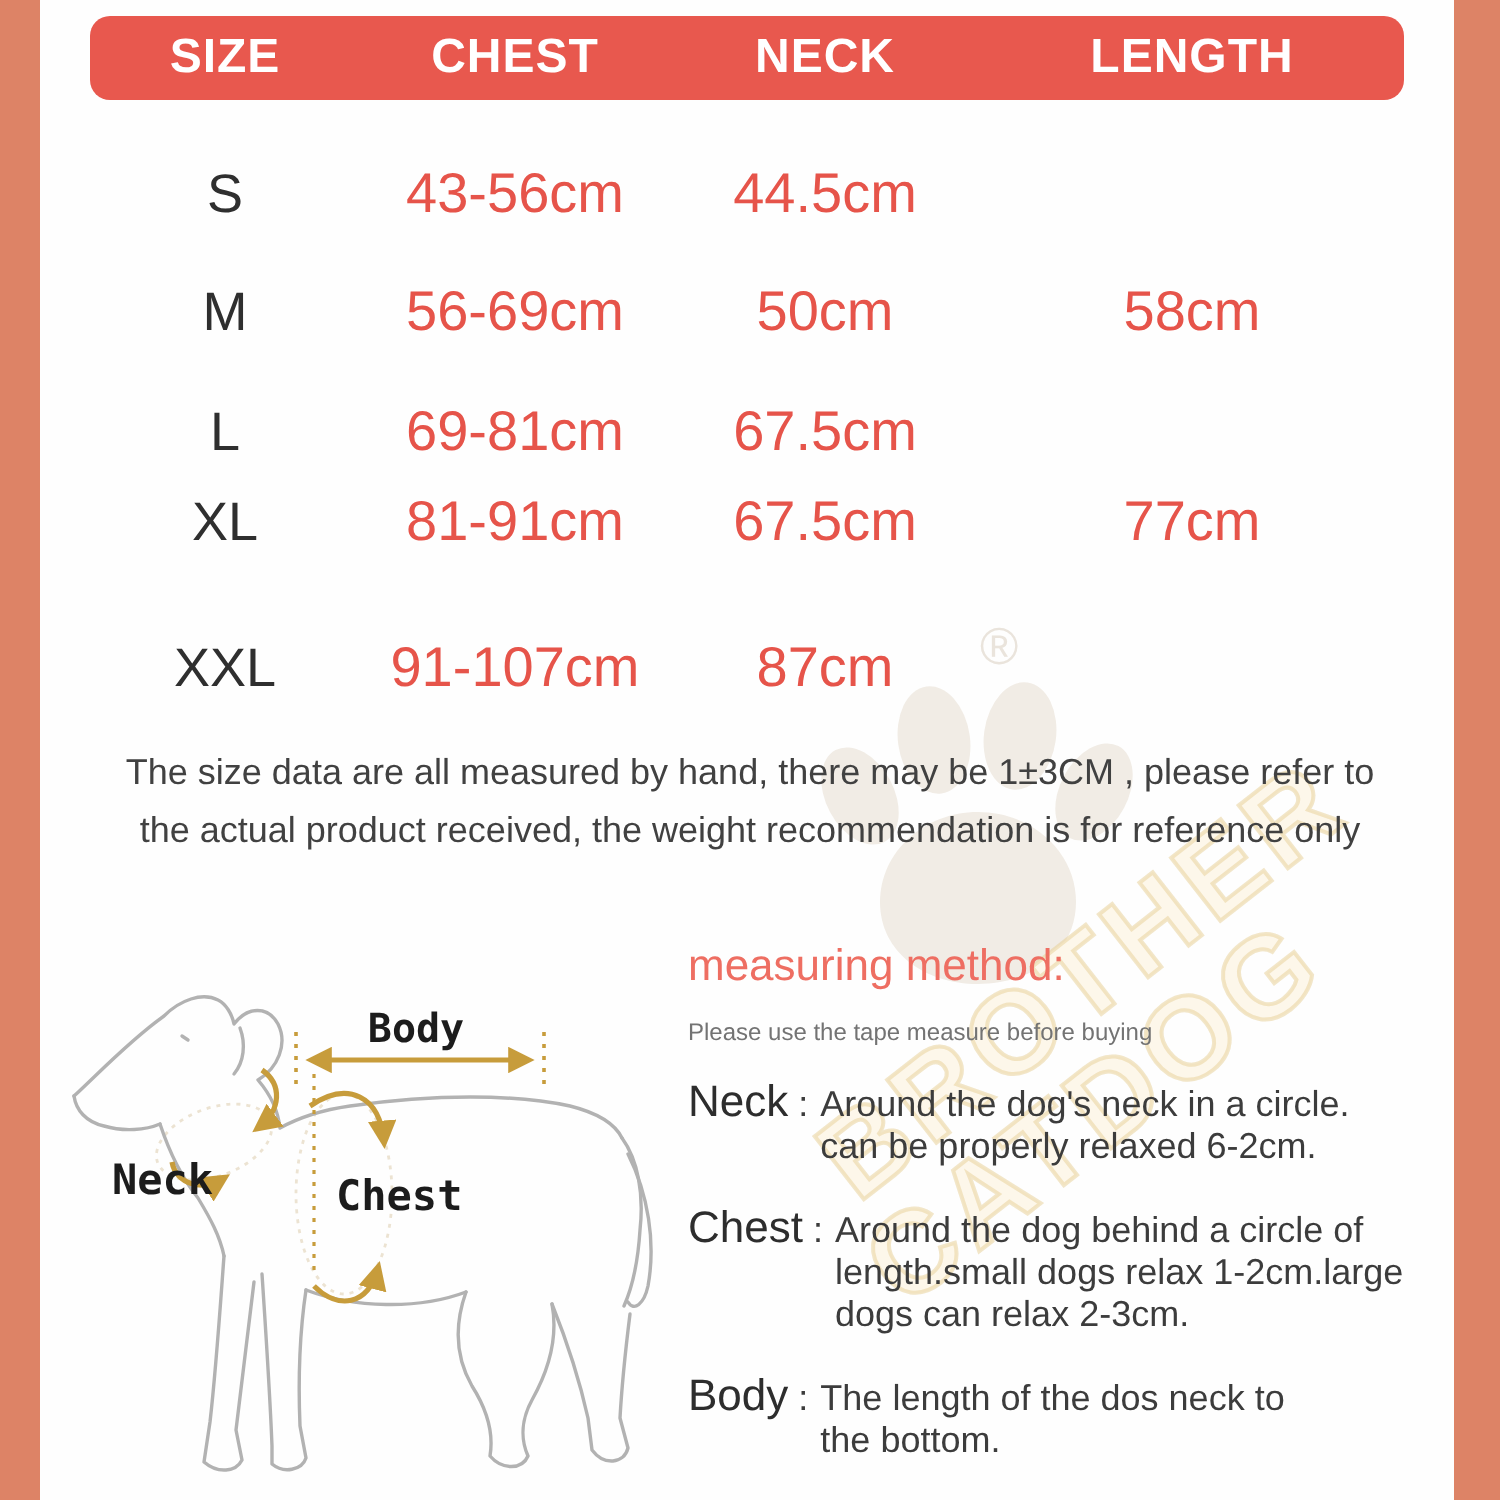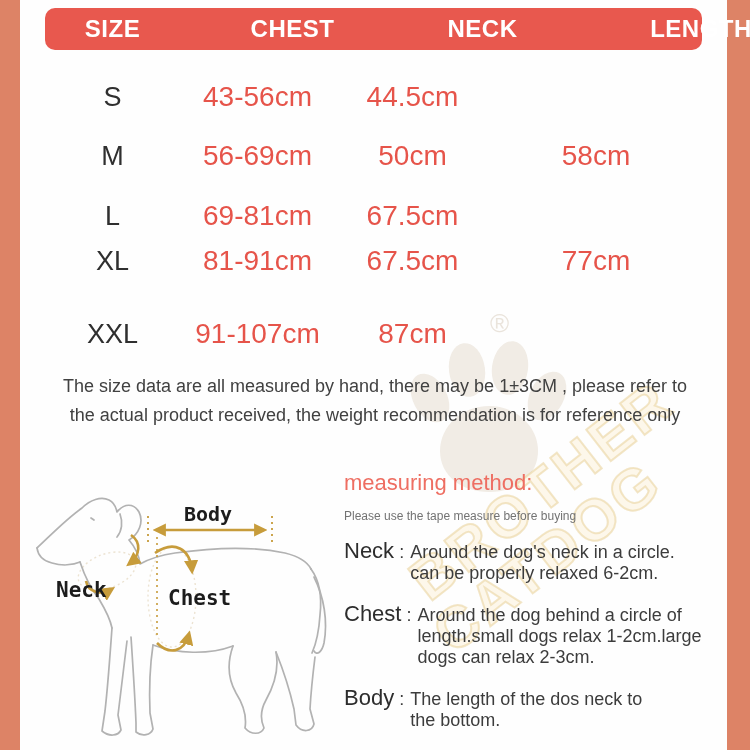"SIZE" .header-bar { gap: 35px -> none }
